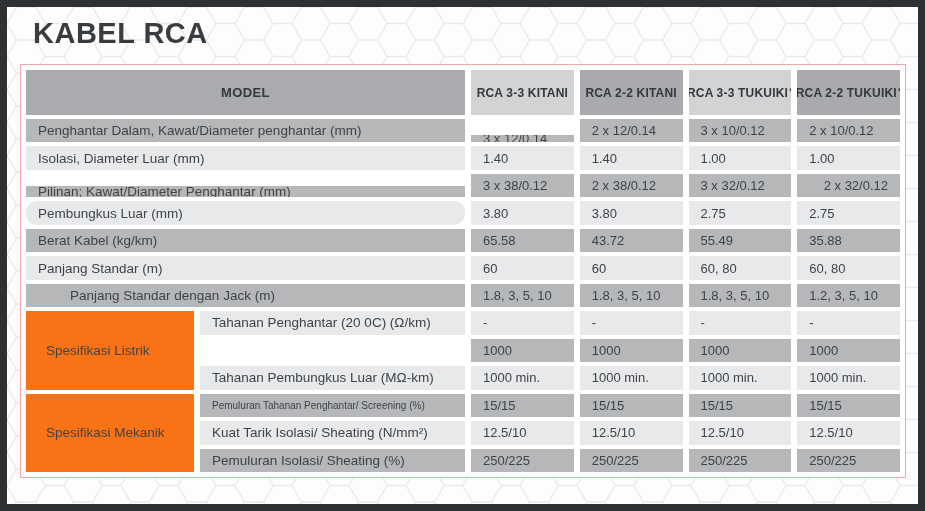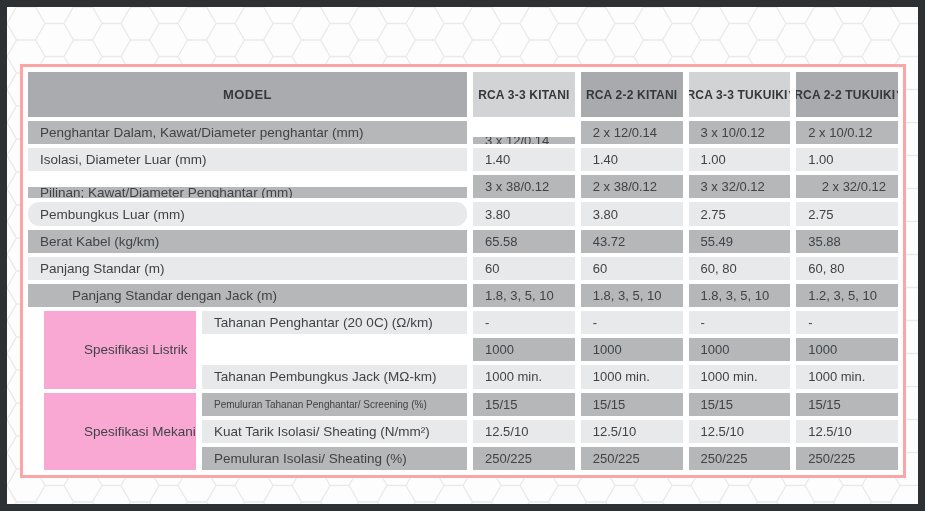"KABEL RCA" h1.title { html: none -> <h1>KABEL RCA</h1> }
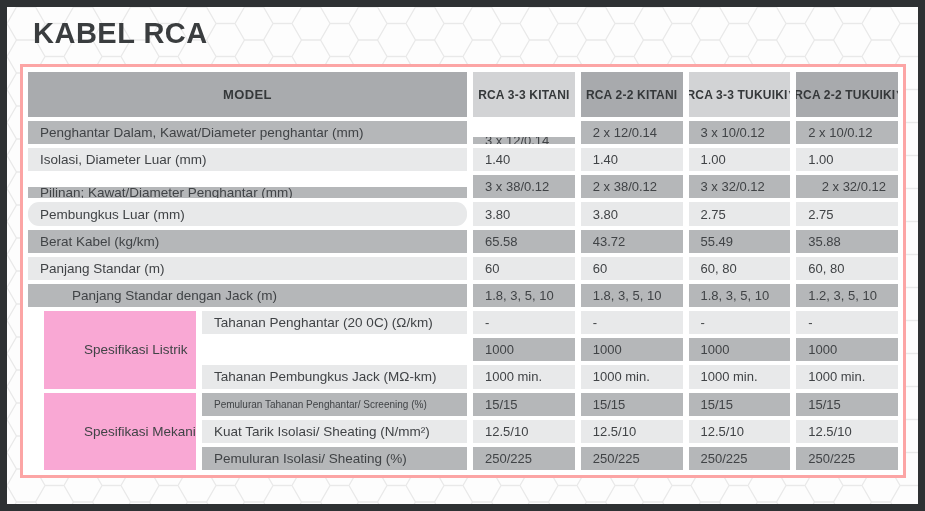"MODEL" .card { border: 3px solid #fca5a5 -> 1px solid #fca5a5 }
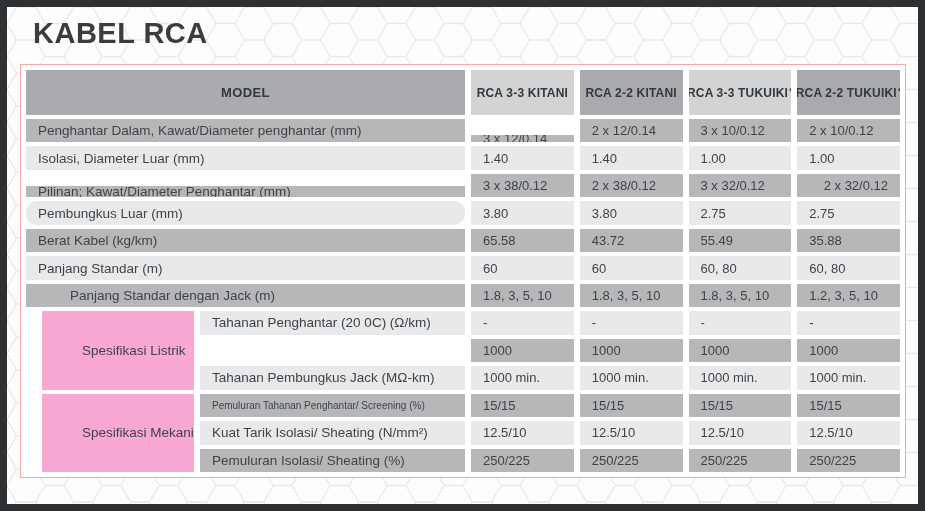"Spesifikasi Listrik" .grp { background: #f9a8d4 -> #f97316; margin-left: 16px -> none; padding-left: 40px -> 20px }
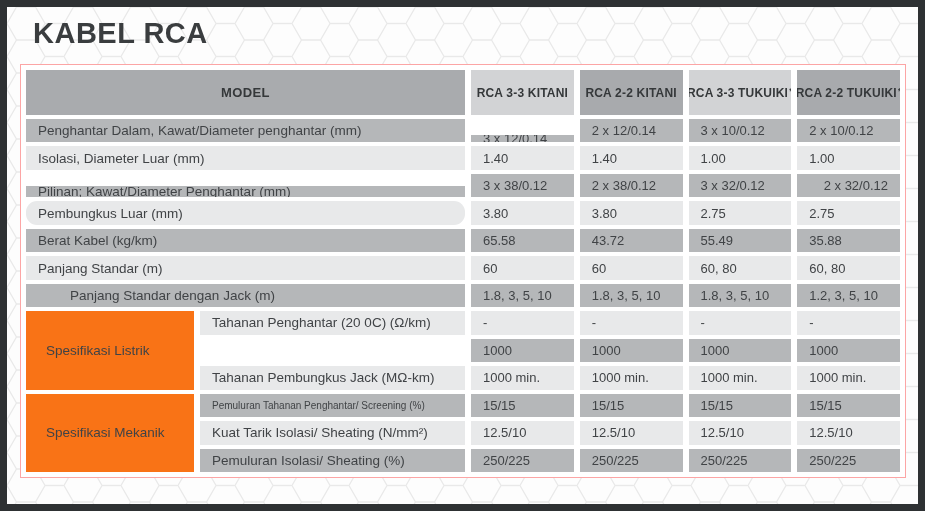"Tahanan Pembungkus Jack (MΩ-km)" span { text: Jack -> Luar }
